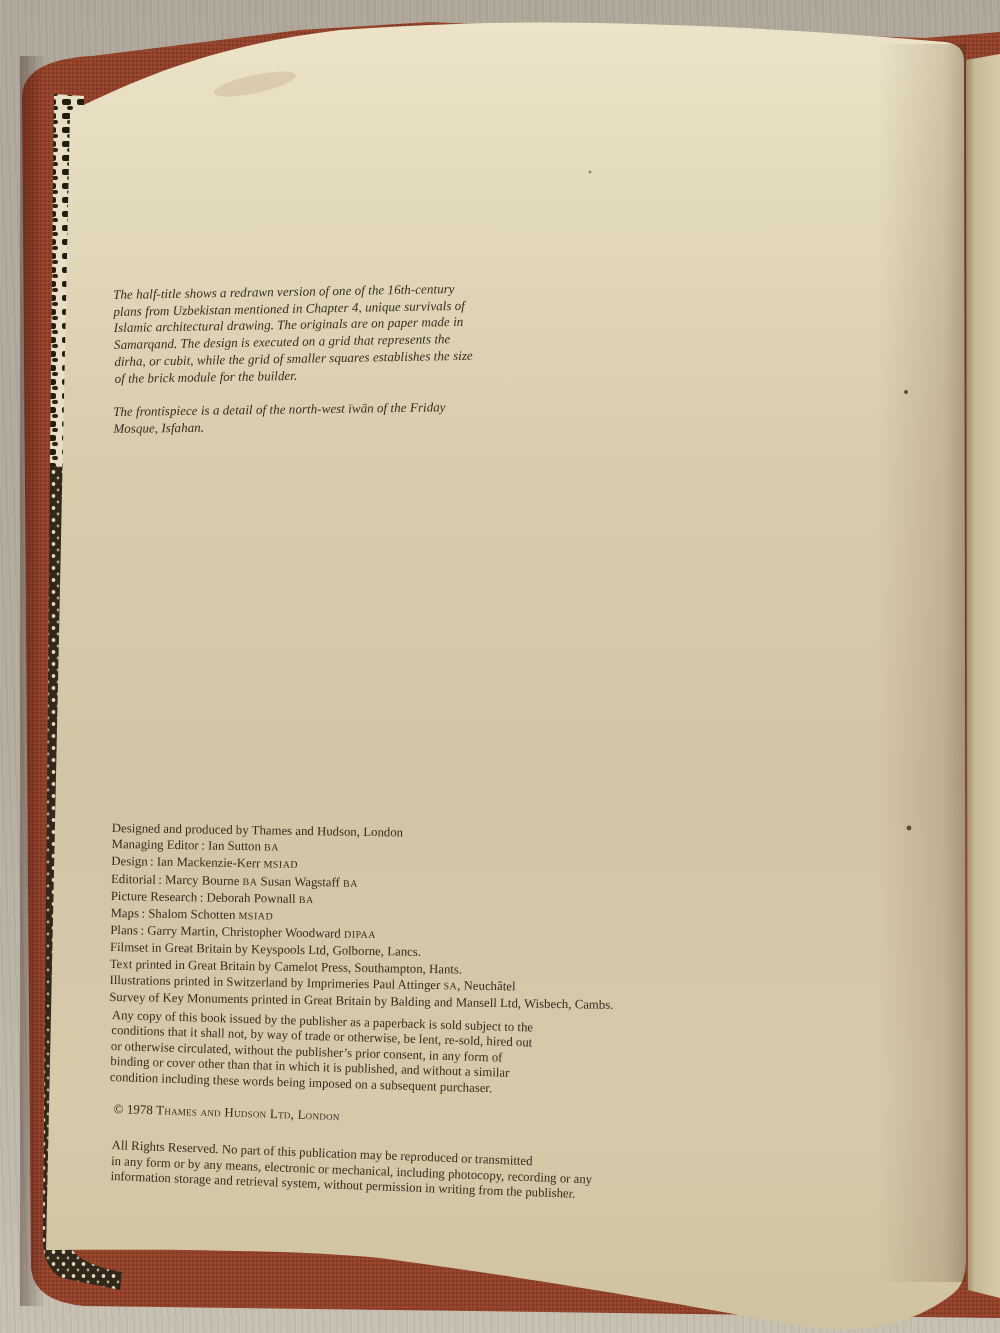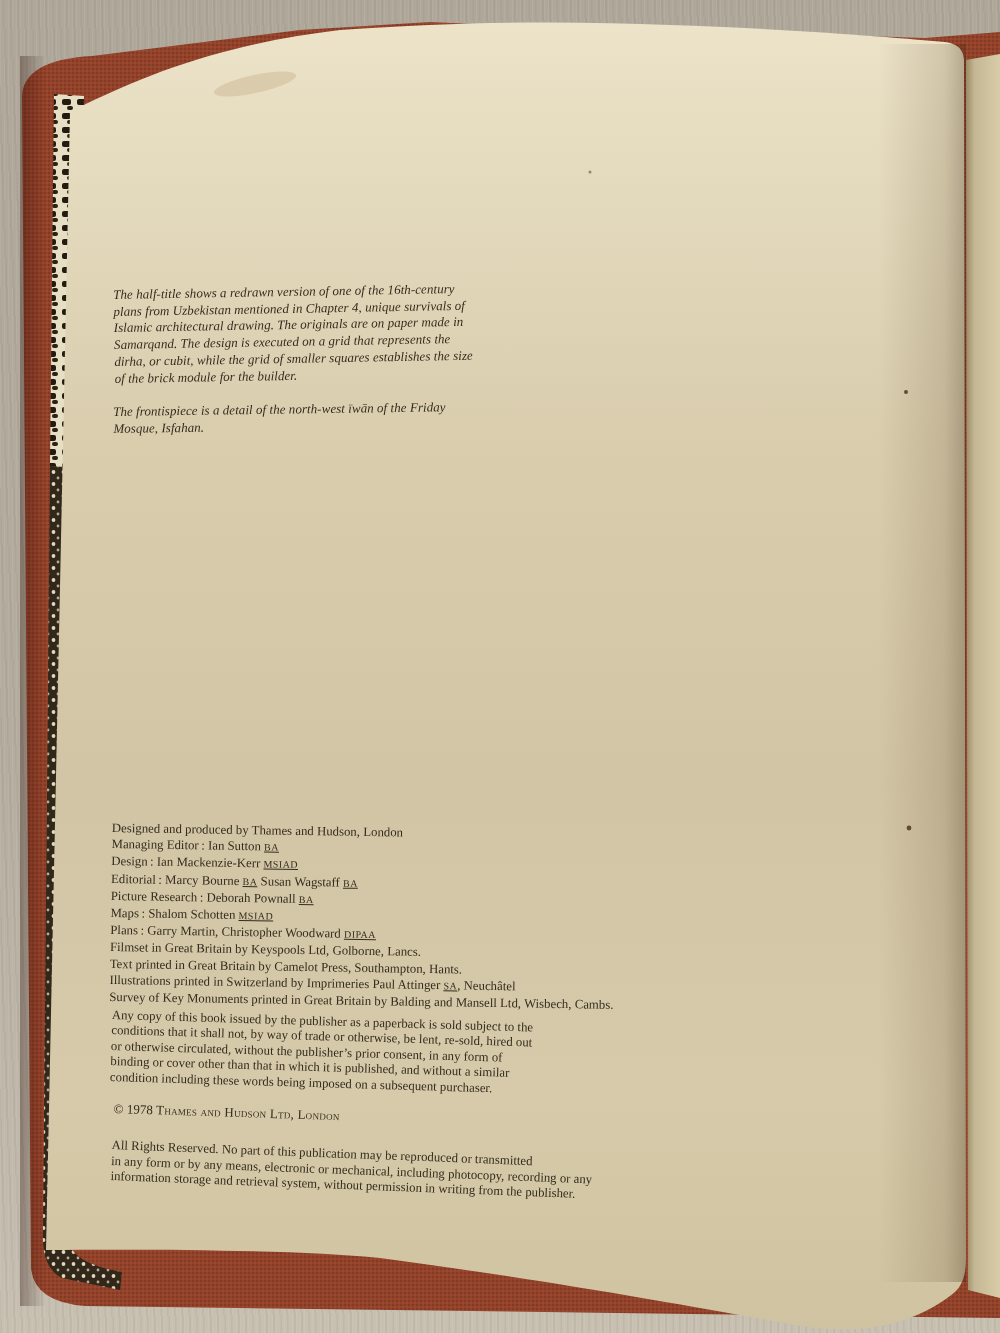"BA" .sc { text-decoration: underline -> none }
